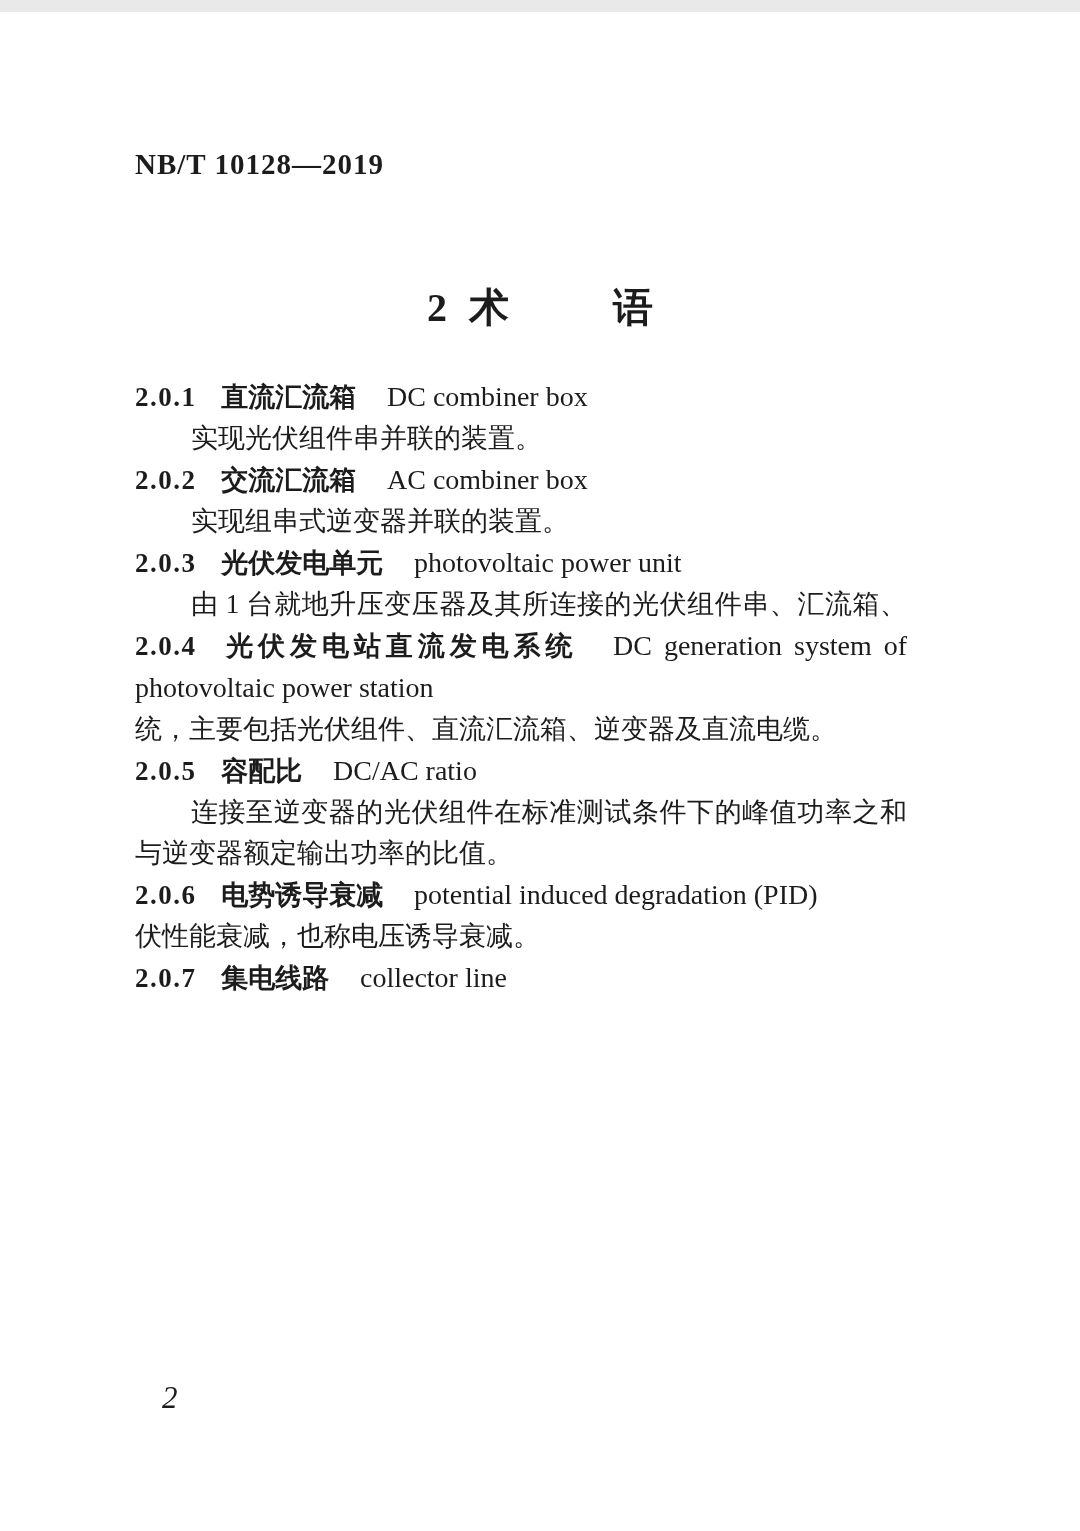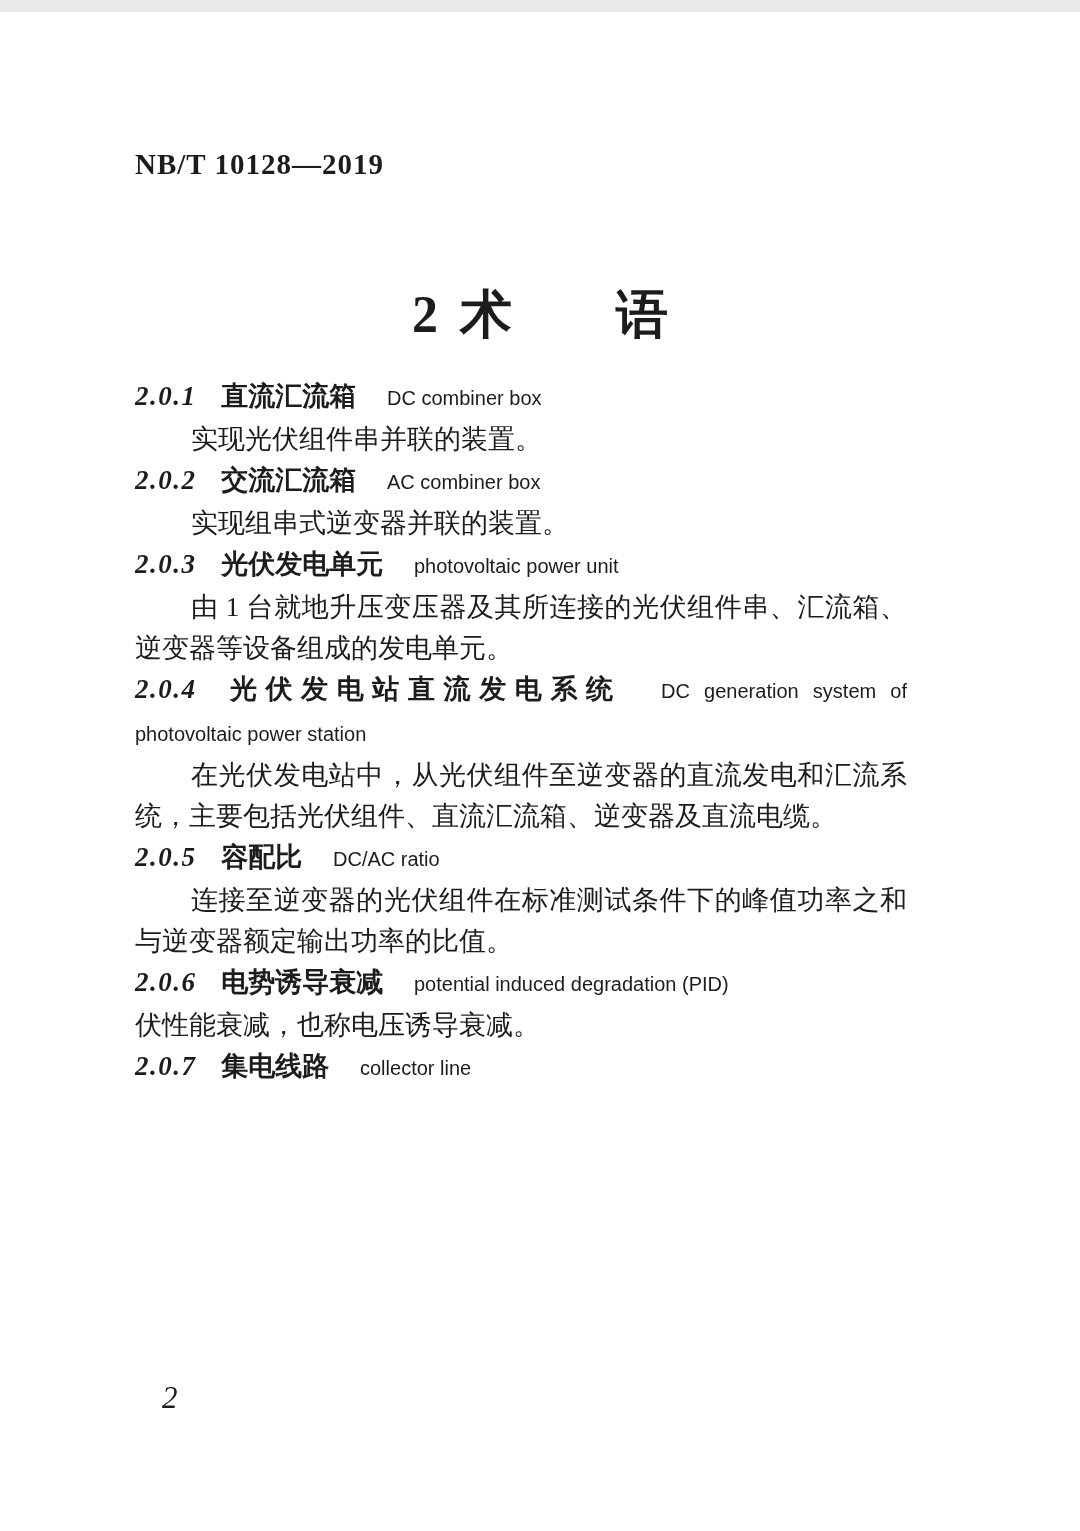"2 术 语" .chapter-title { font-size: 52px -> 40px }
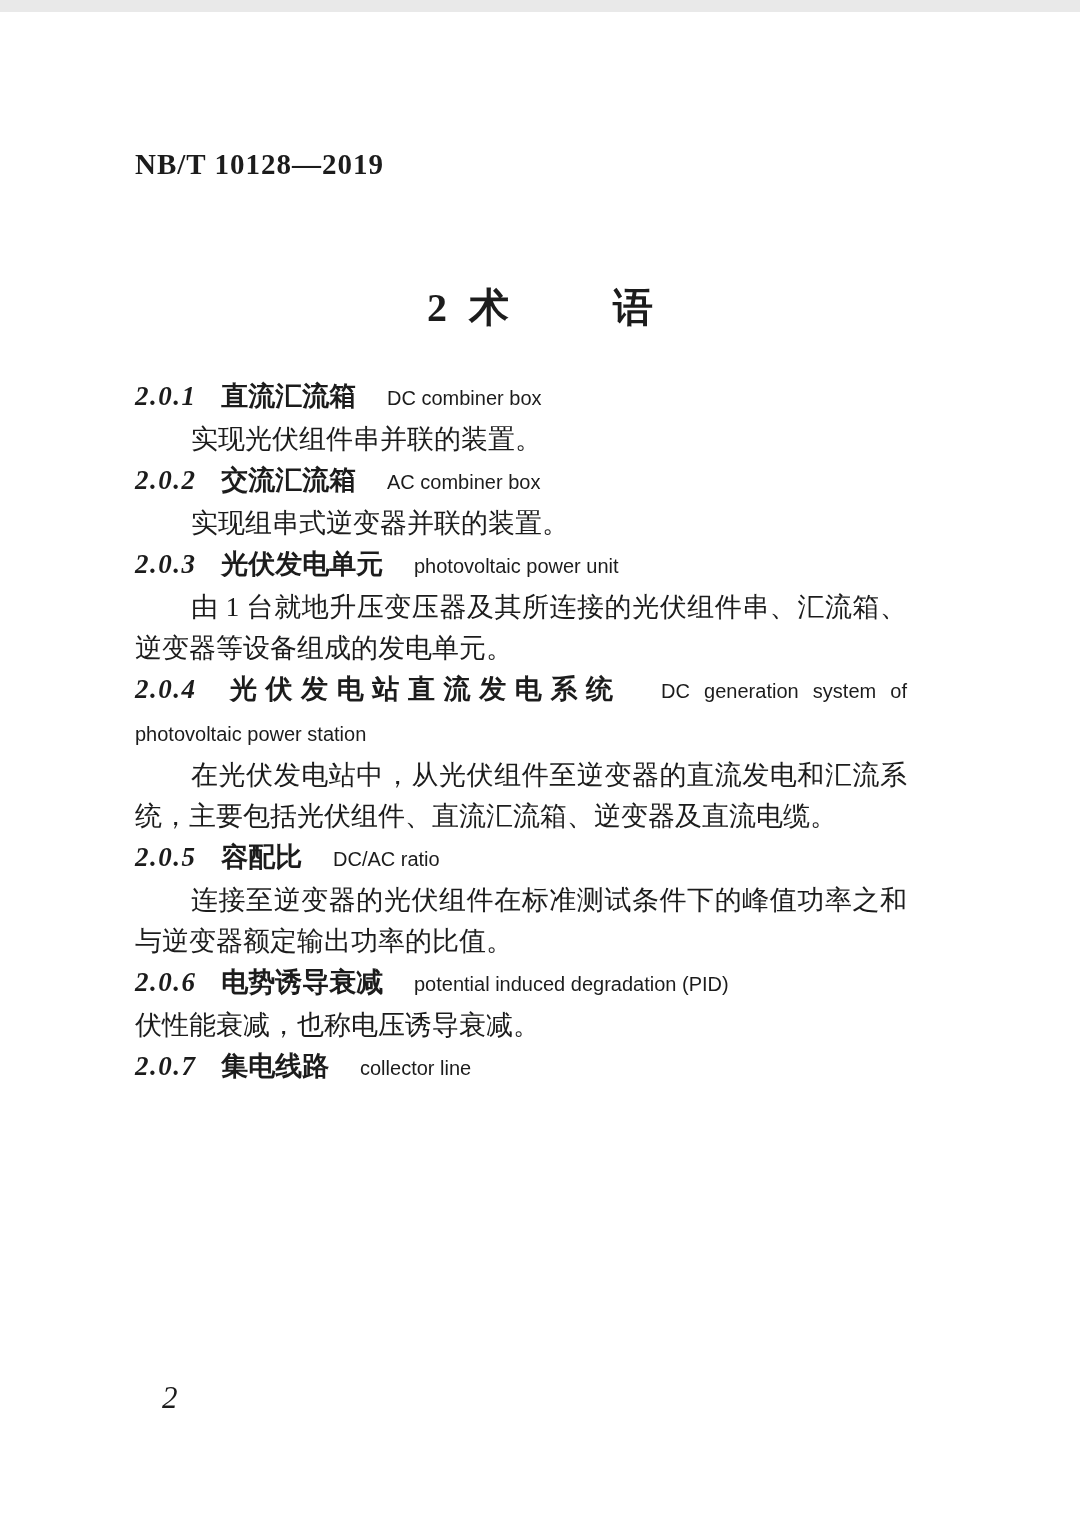"2.0.1" .seg-num { font-style: italic -> none }
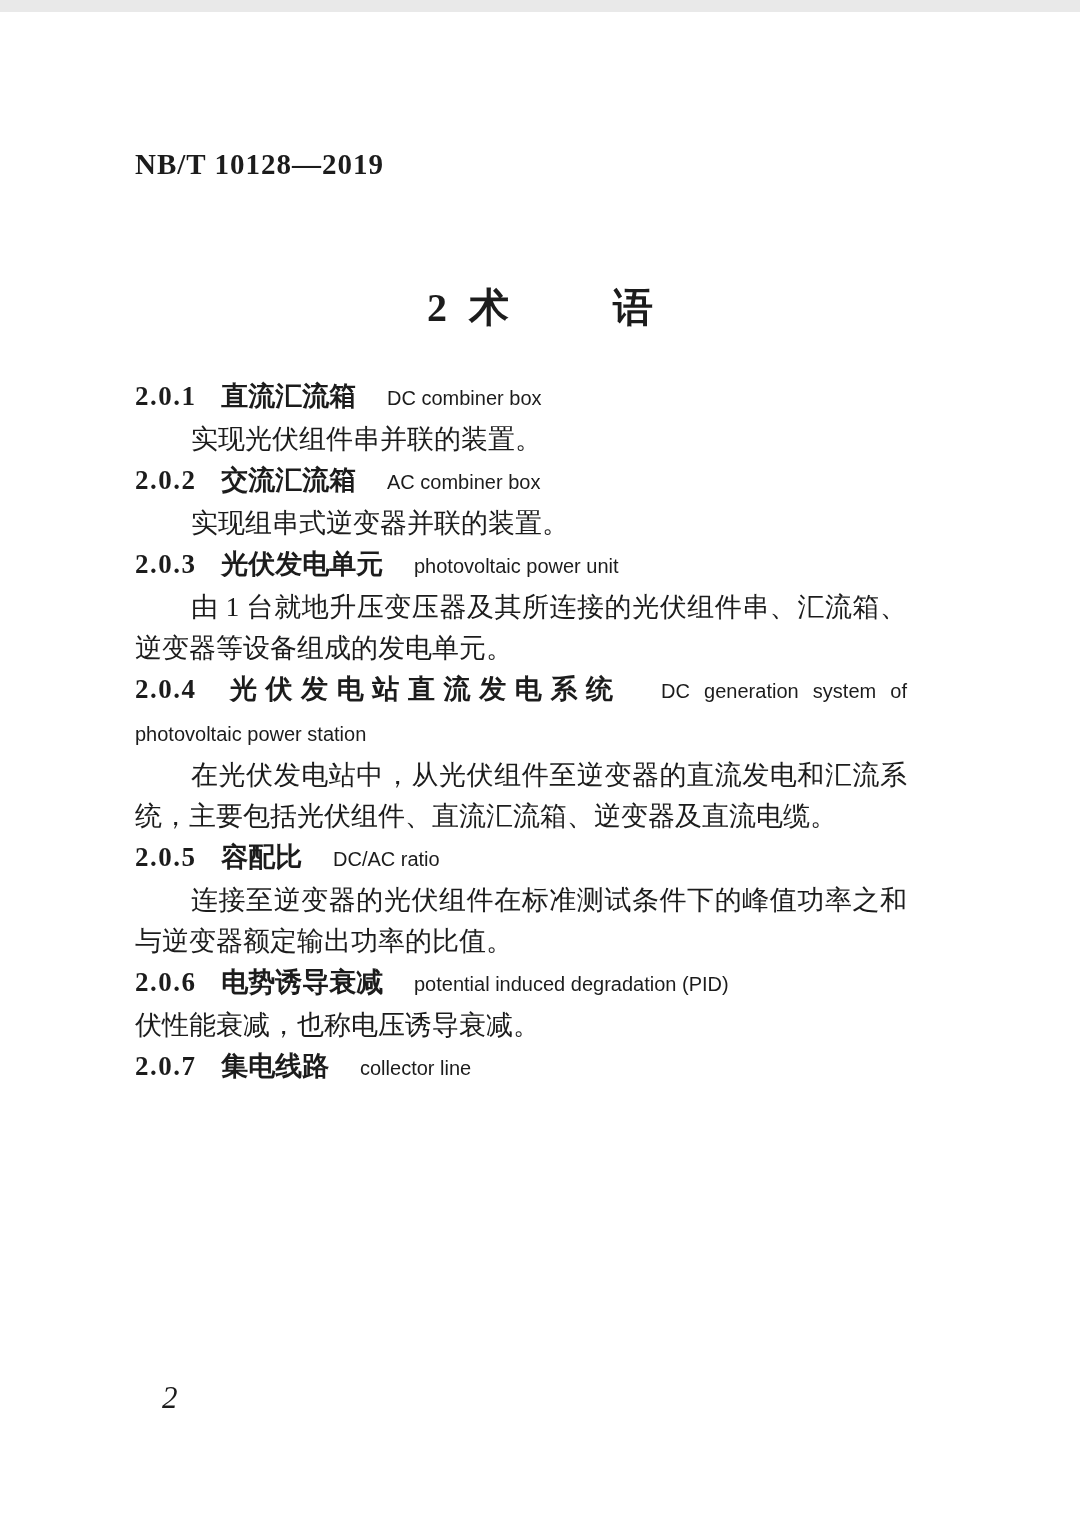"DC combiner box" .seg-en { font-family: Liberation Sans, sans-serif -> Liberation Serif, serif; font-size: 20px -> 28px }
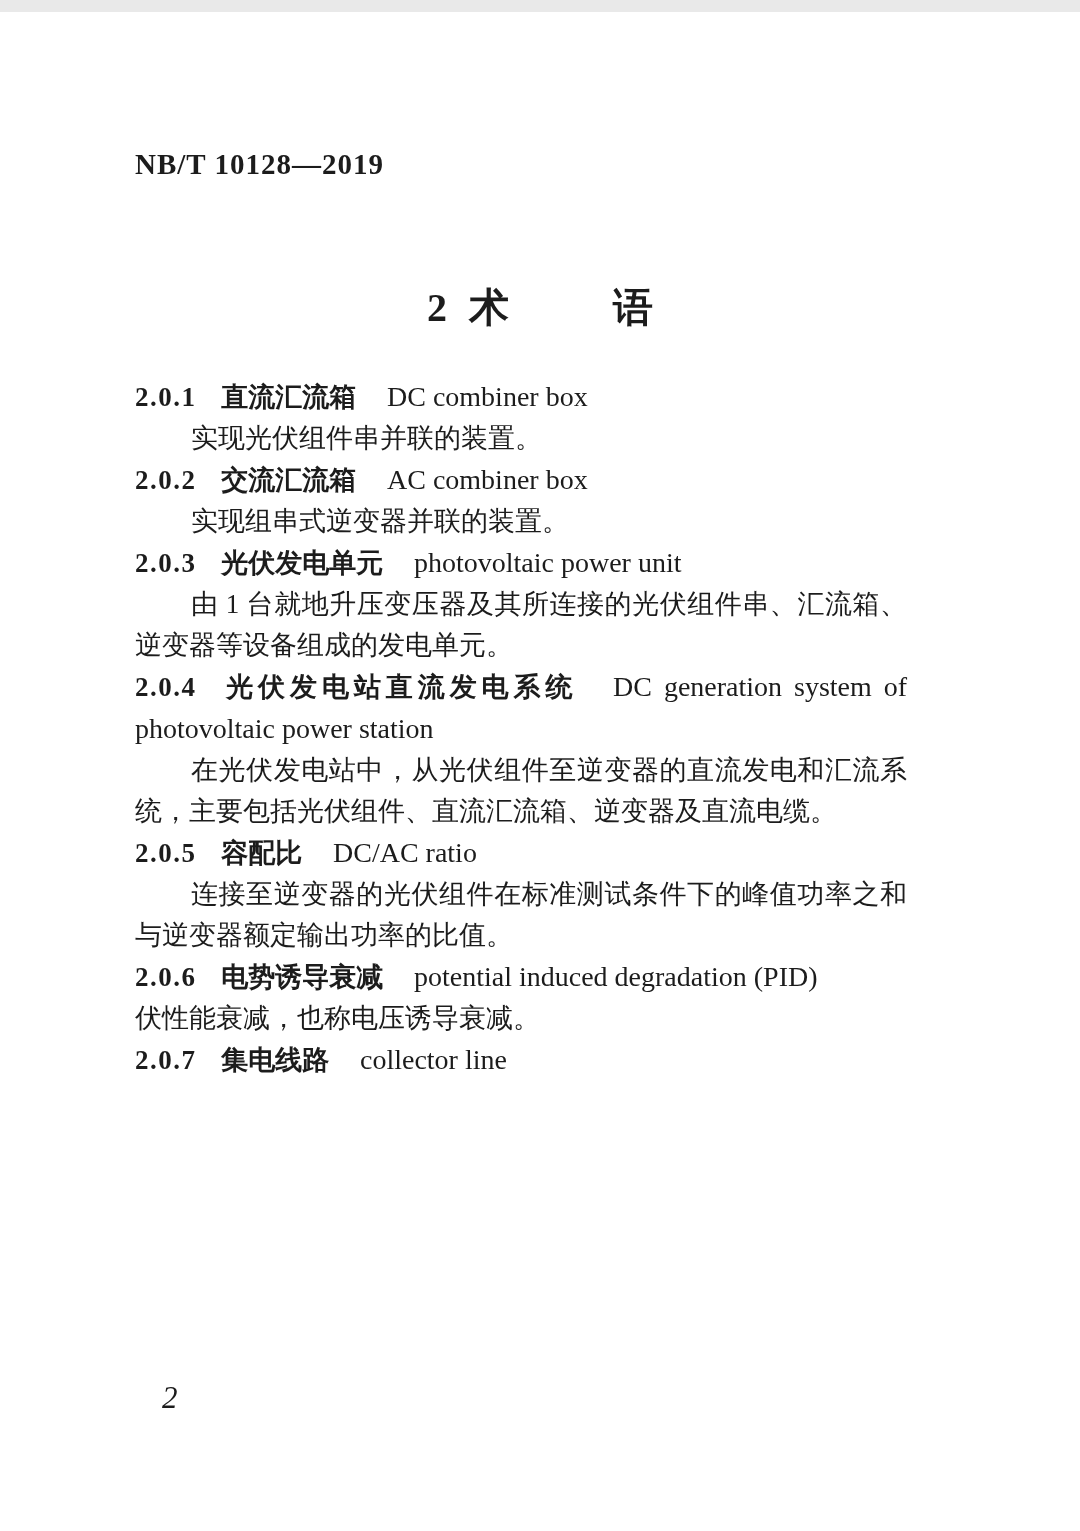"逆变器等设备组成的发电单元。" div.line { html: <div><span>逆变器等设备组成的发电单元。</span></div> -> none }
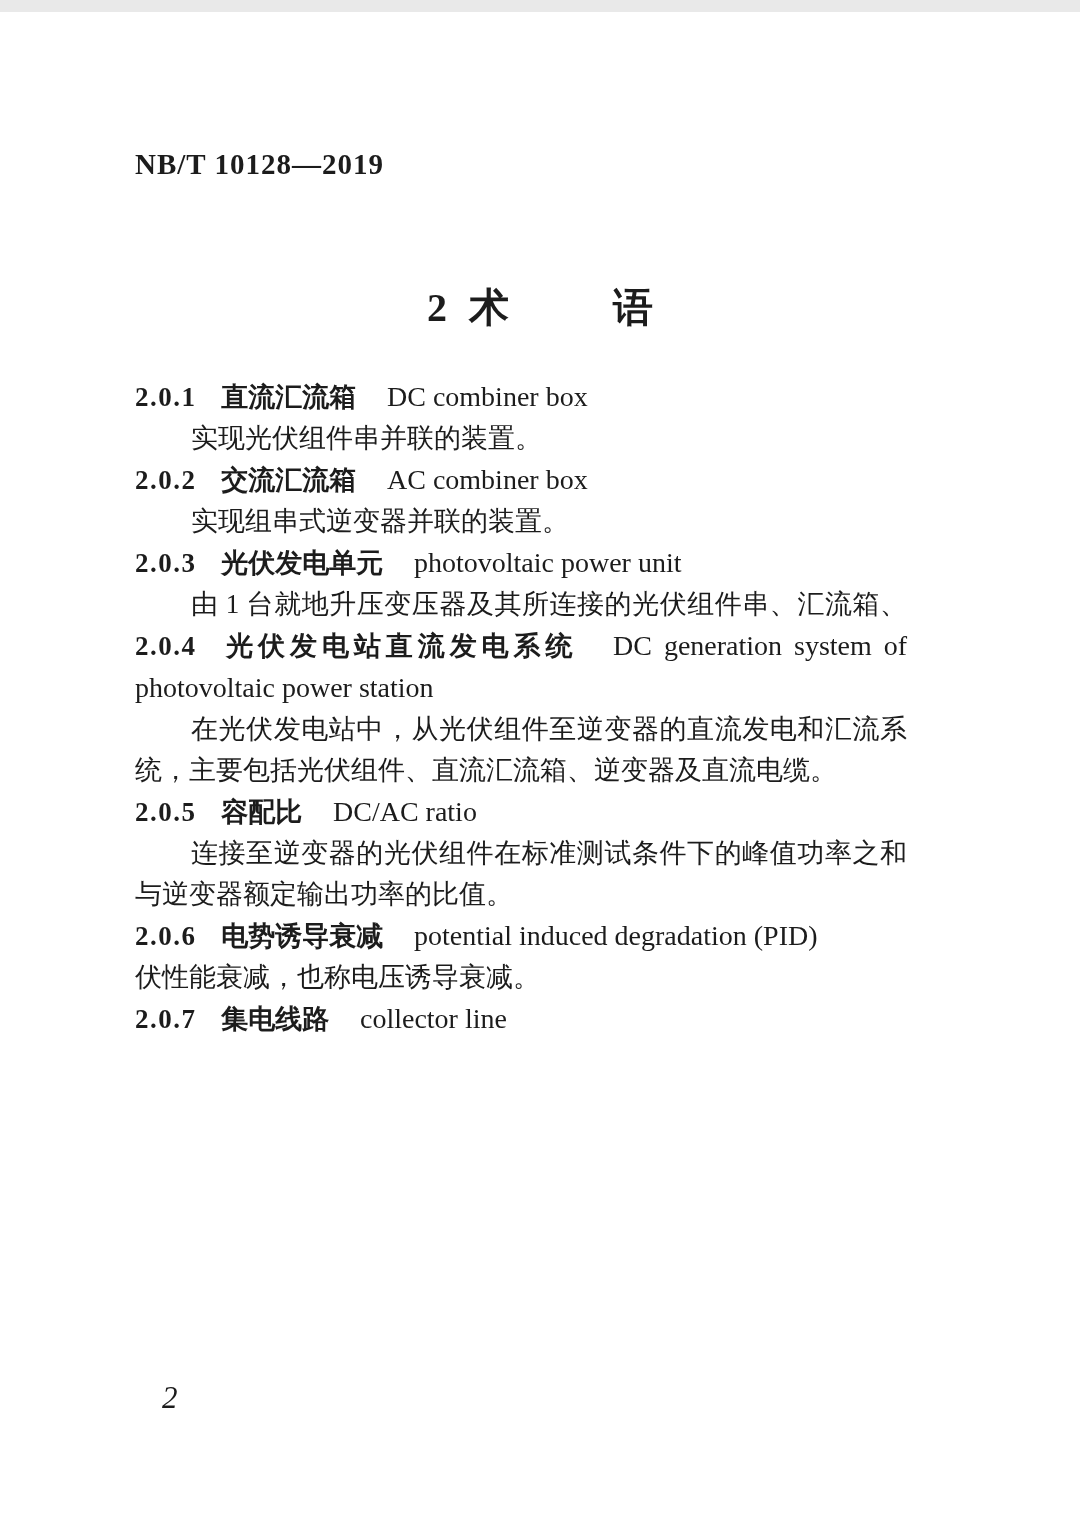"在光伏发电站中，从光伏组件至逆变器的直流发电和汇流系" div.line { html: <div><span>在光伏发电站中，从光伏组件至逆变器的直流发电和汇流系</span></div> -> none }
